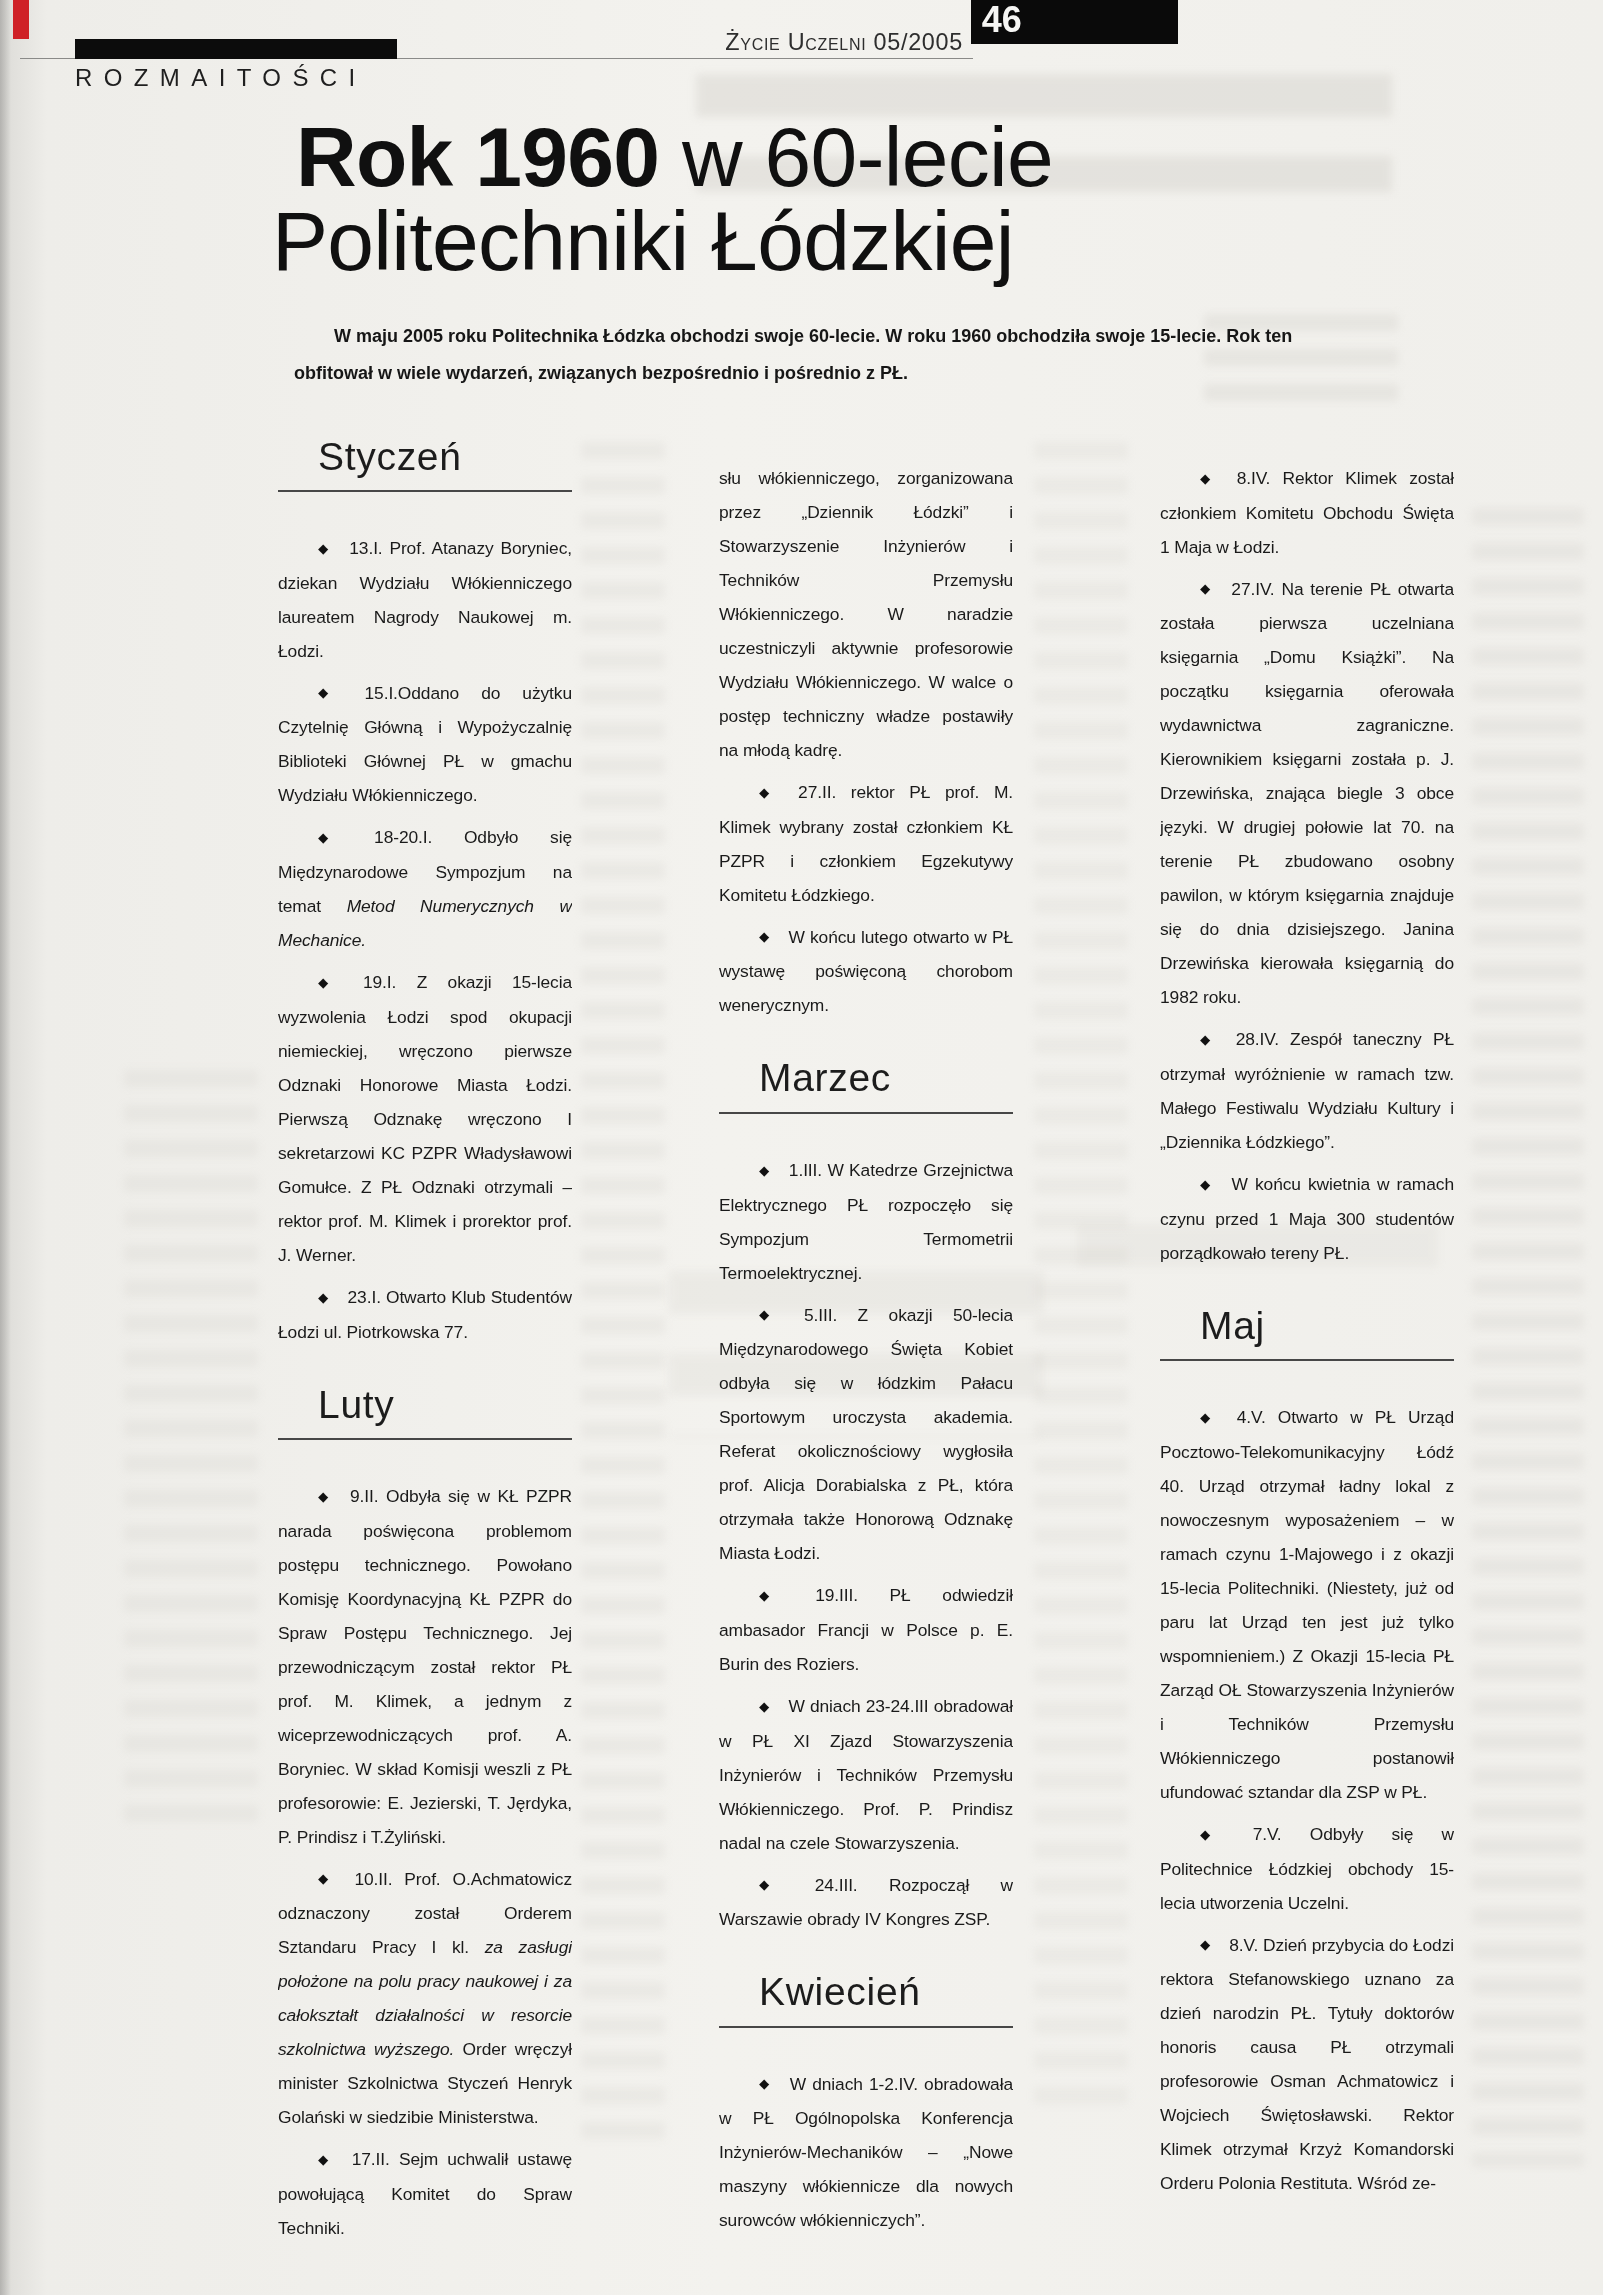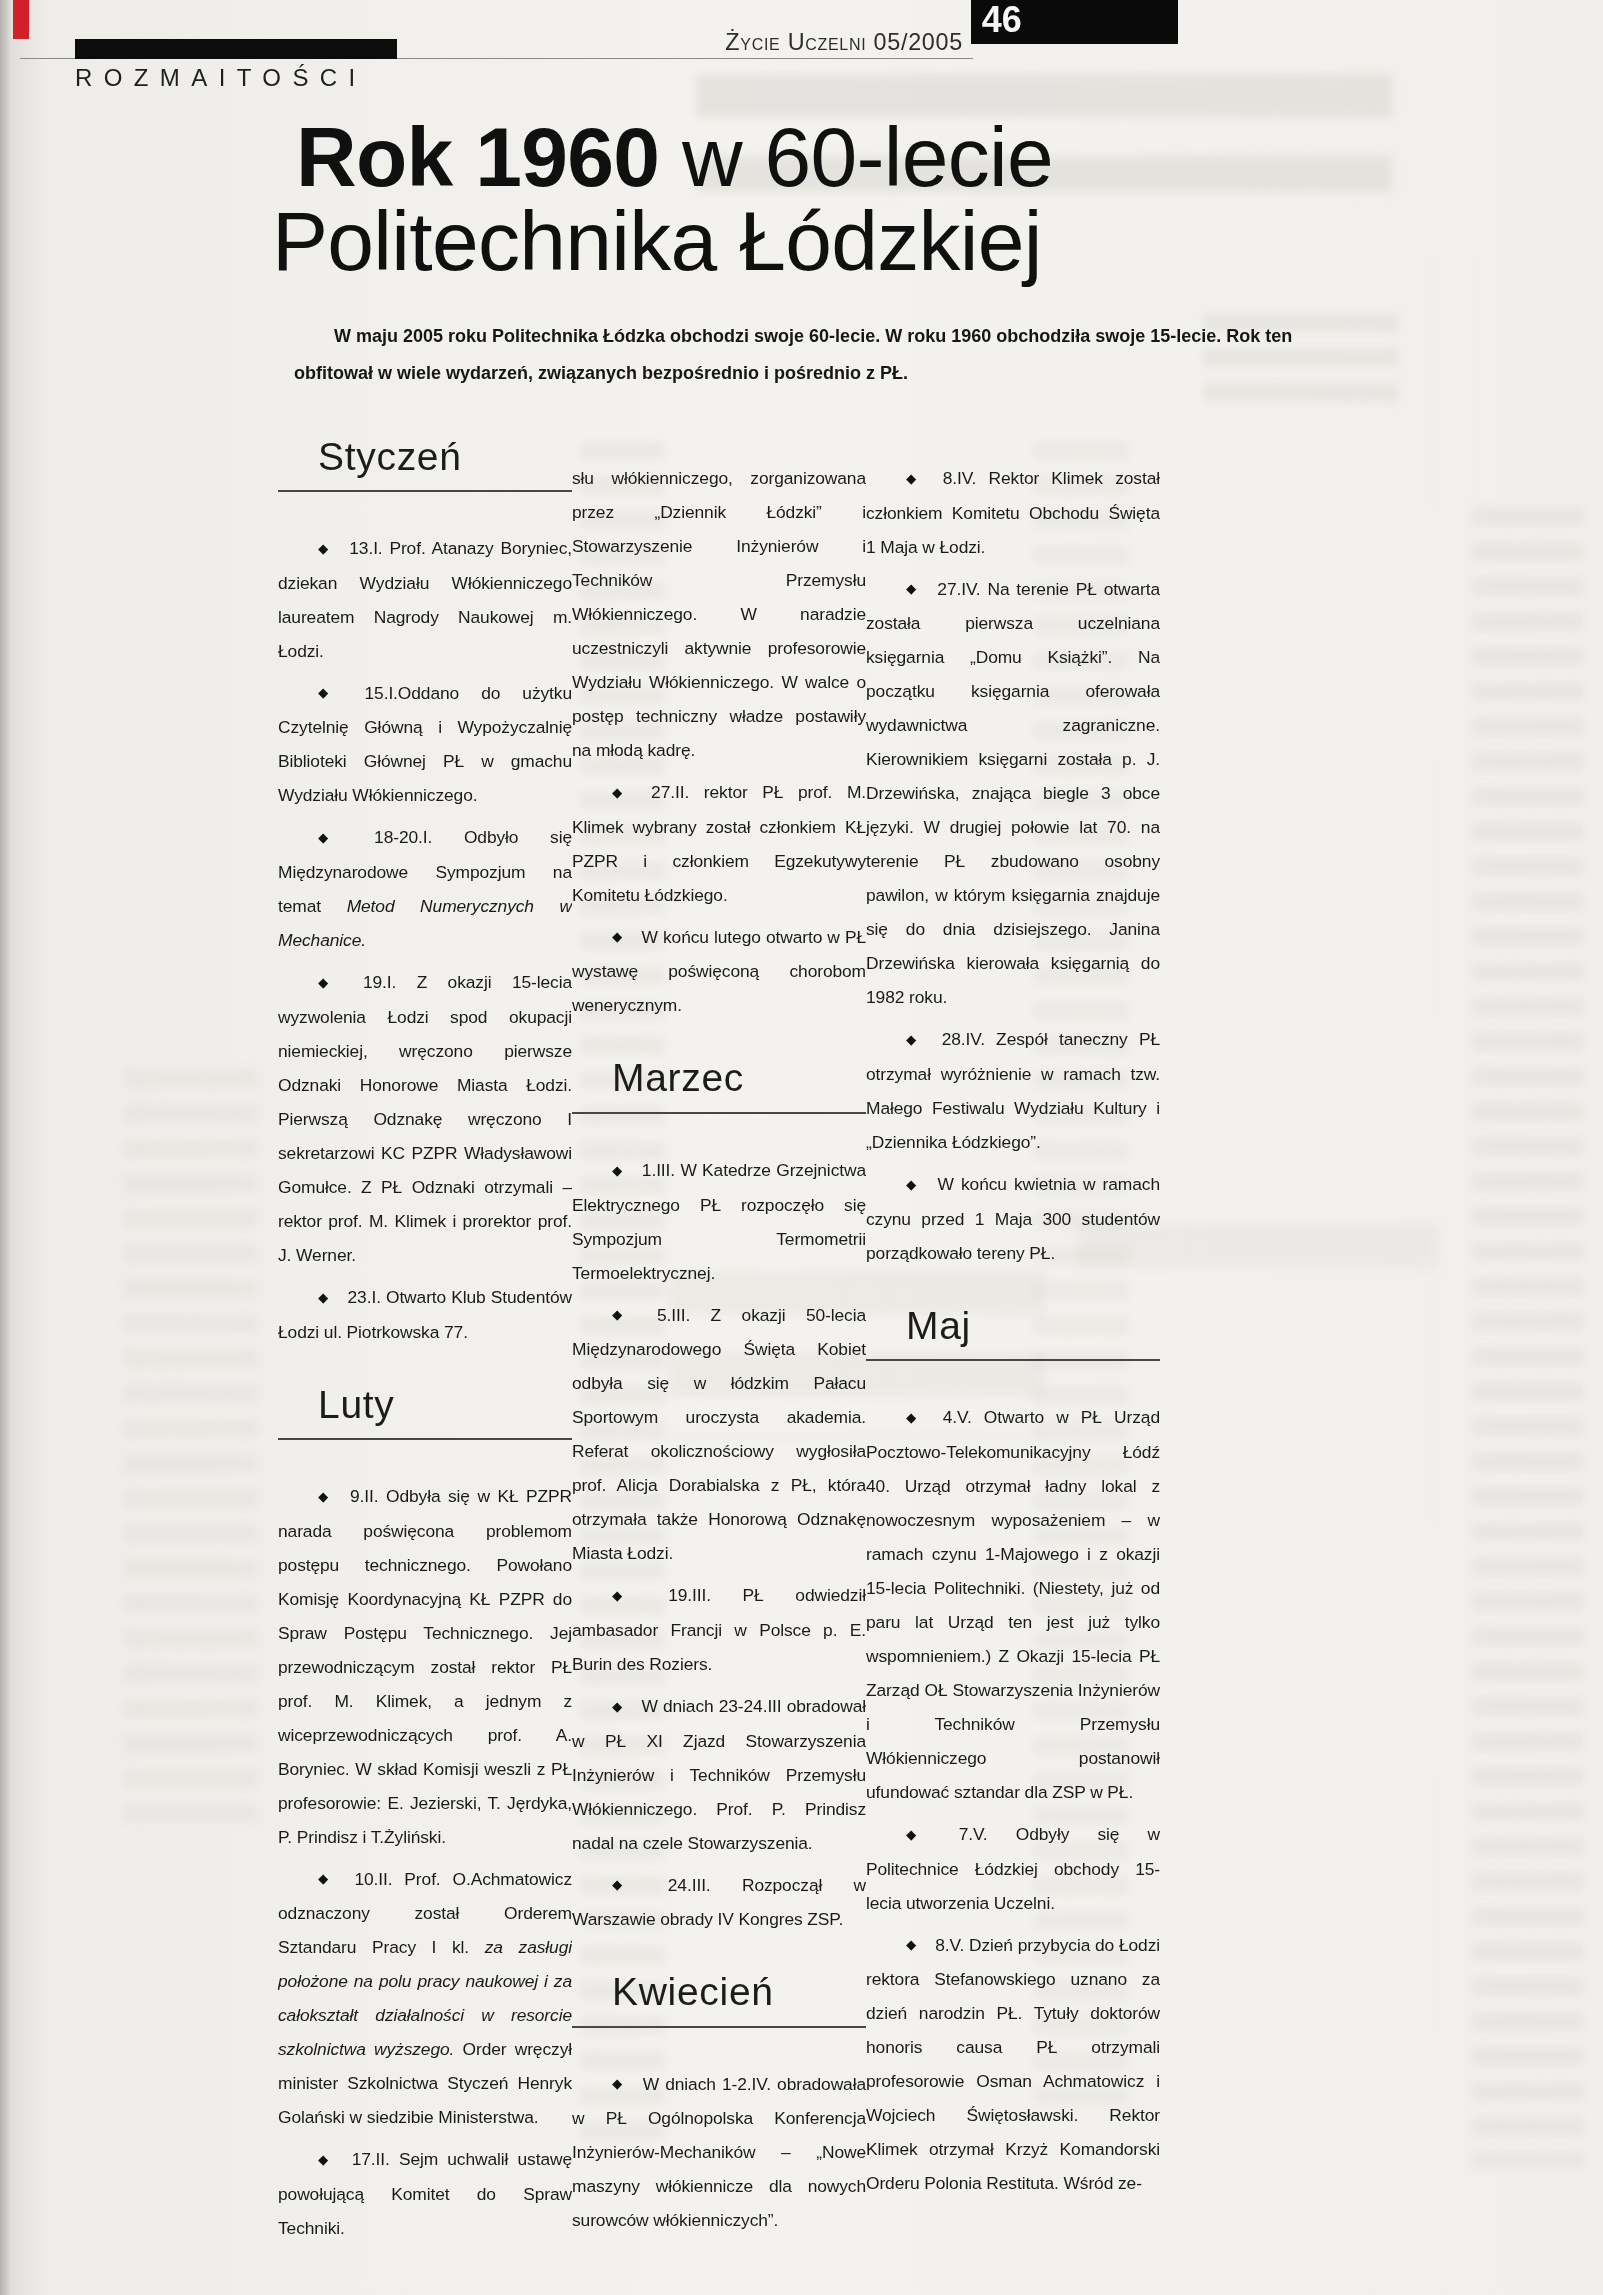"Politechnika Łódzkiej" span.tr { text: Politechnika -> Politechniki }
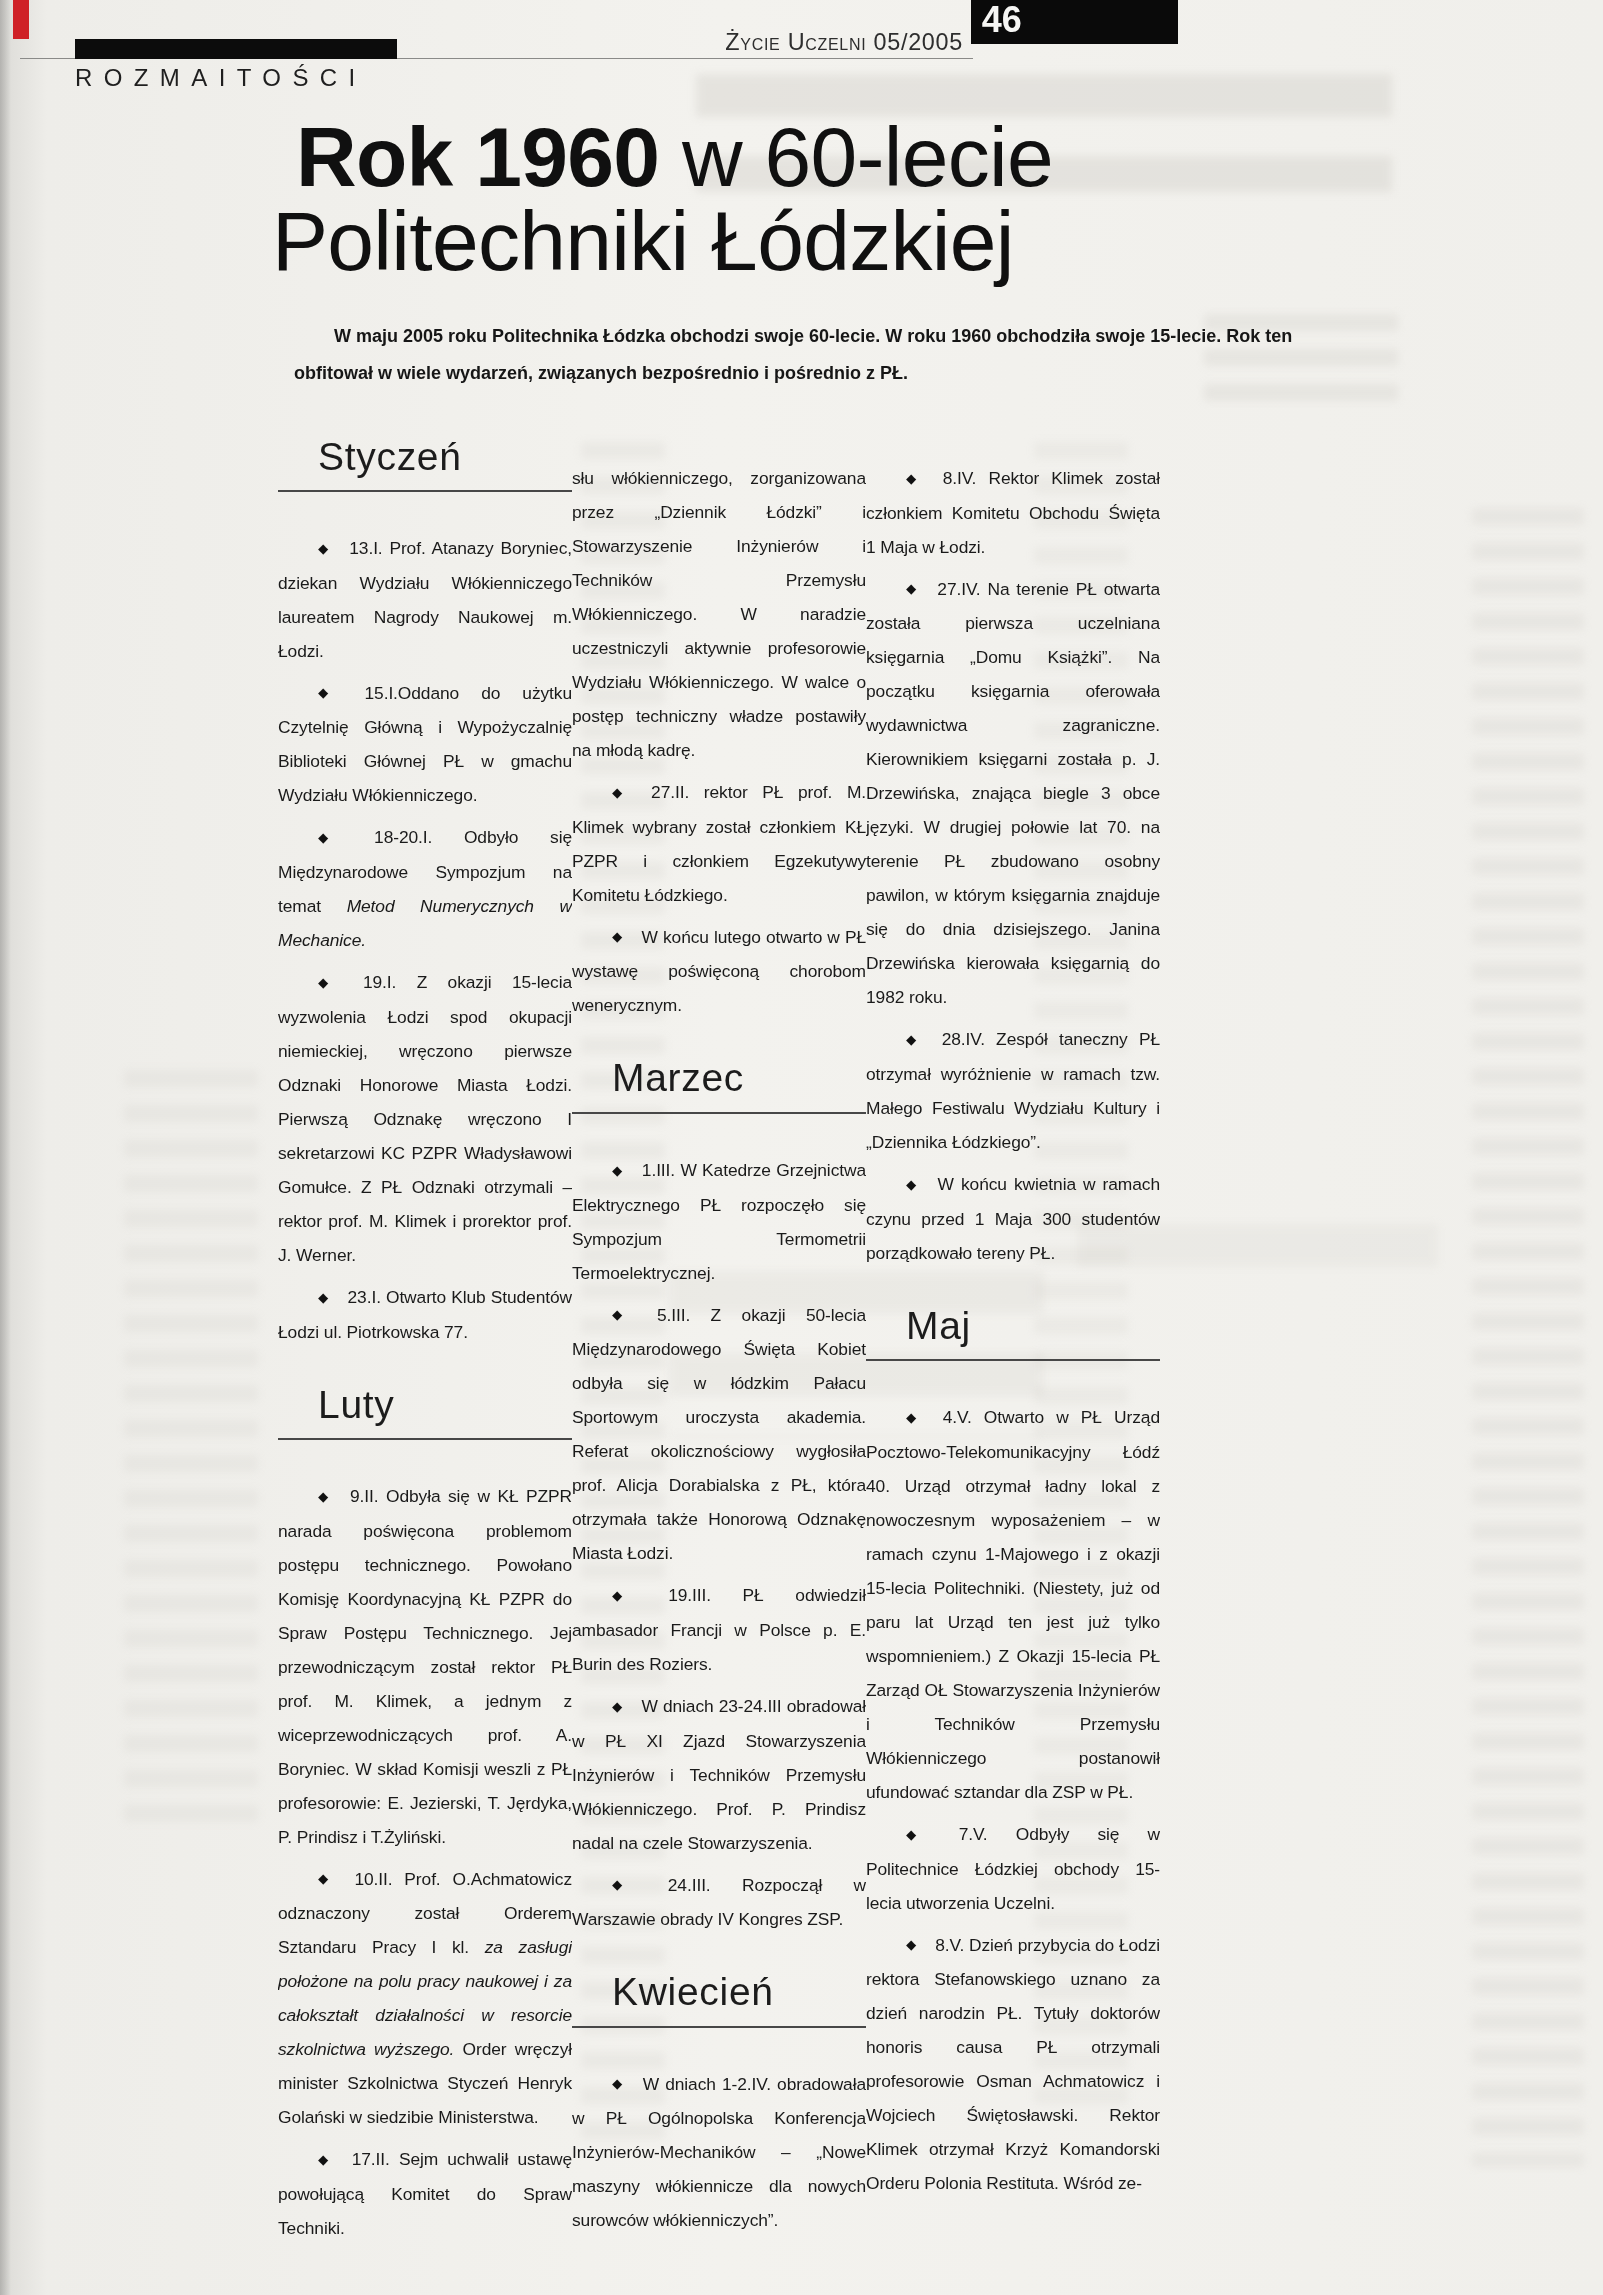"Styczeń" .cols { gap: none -> 147px }
